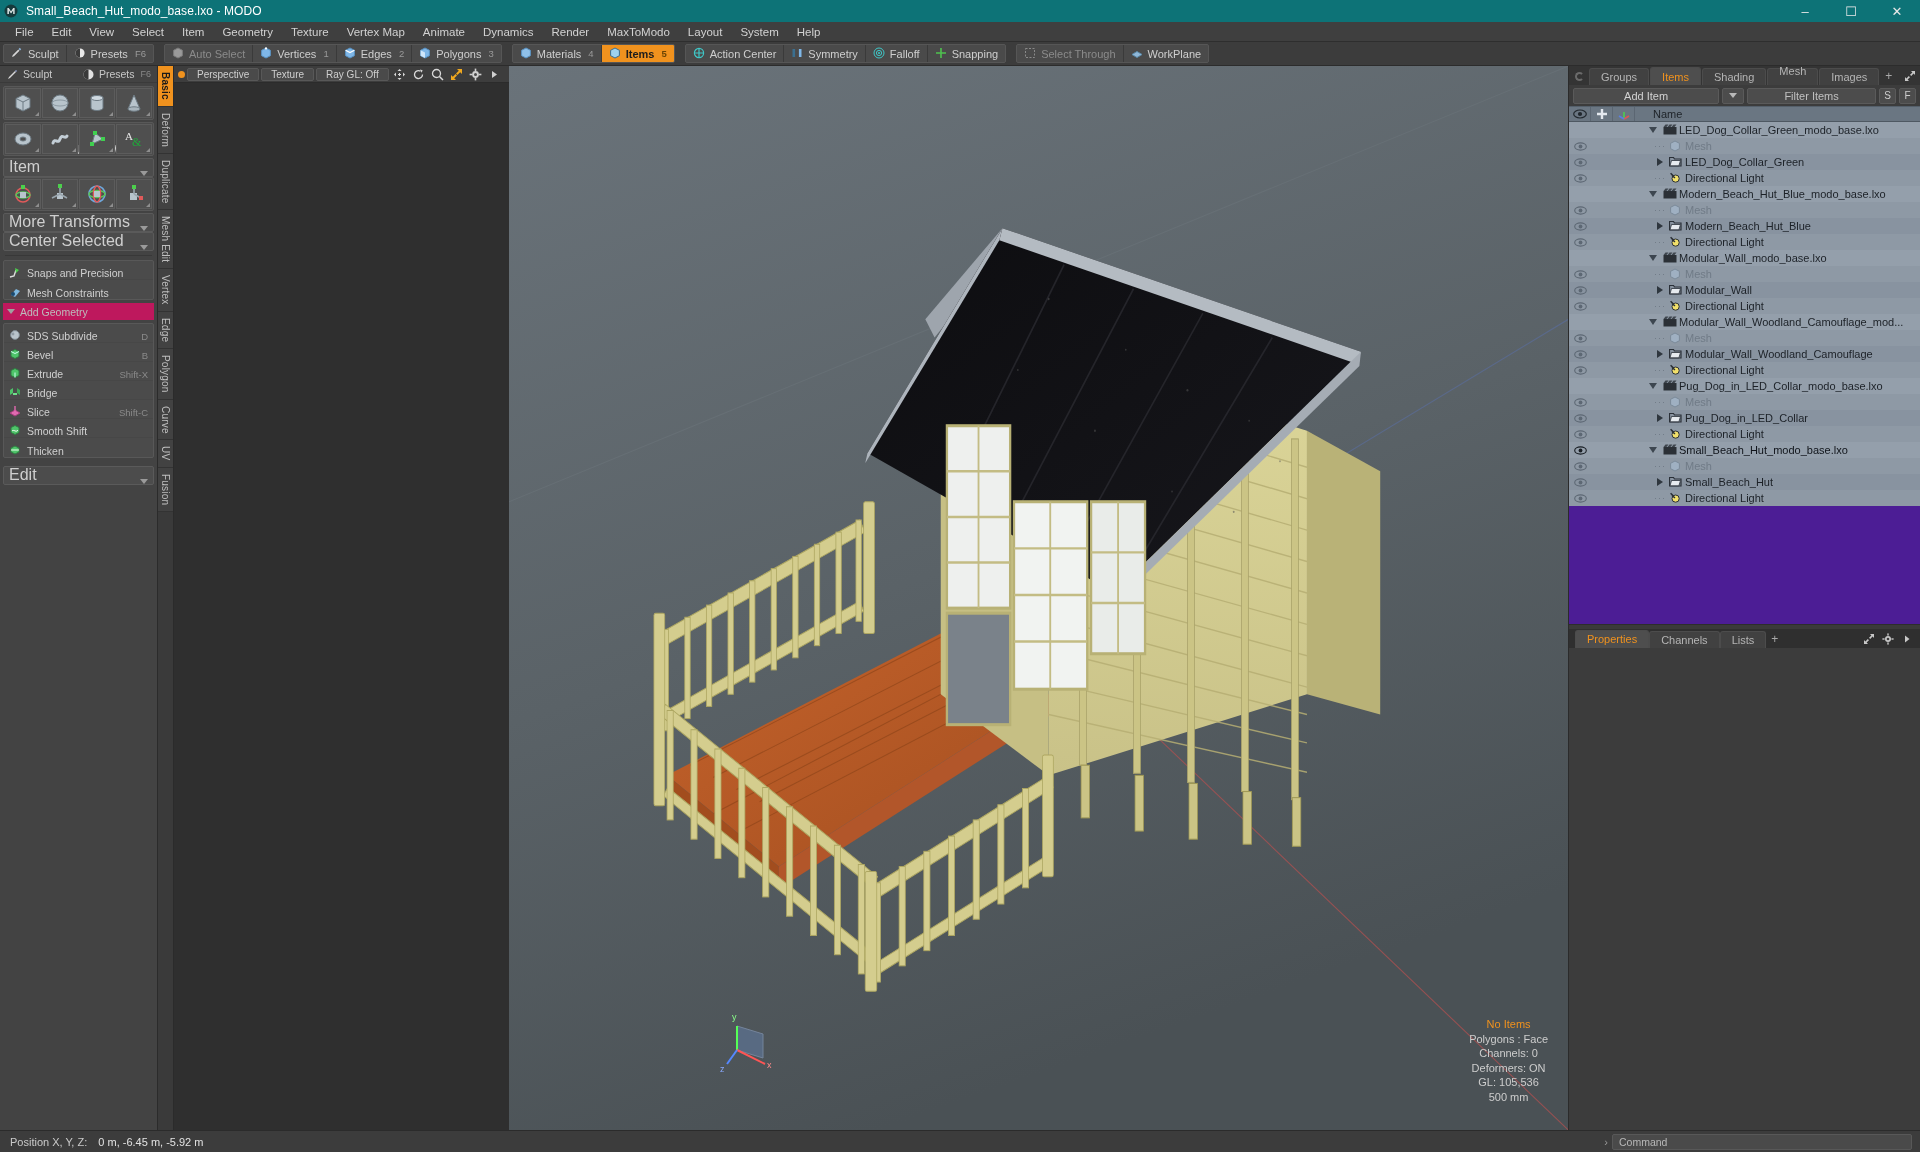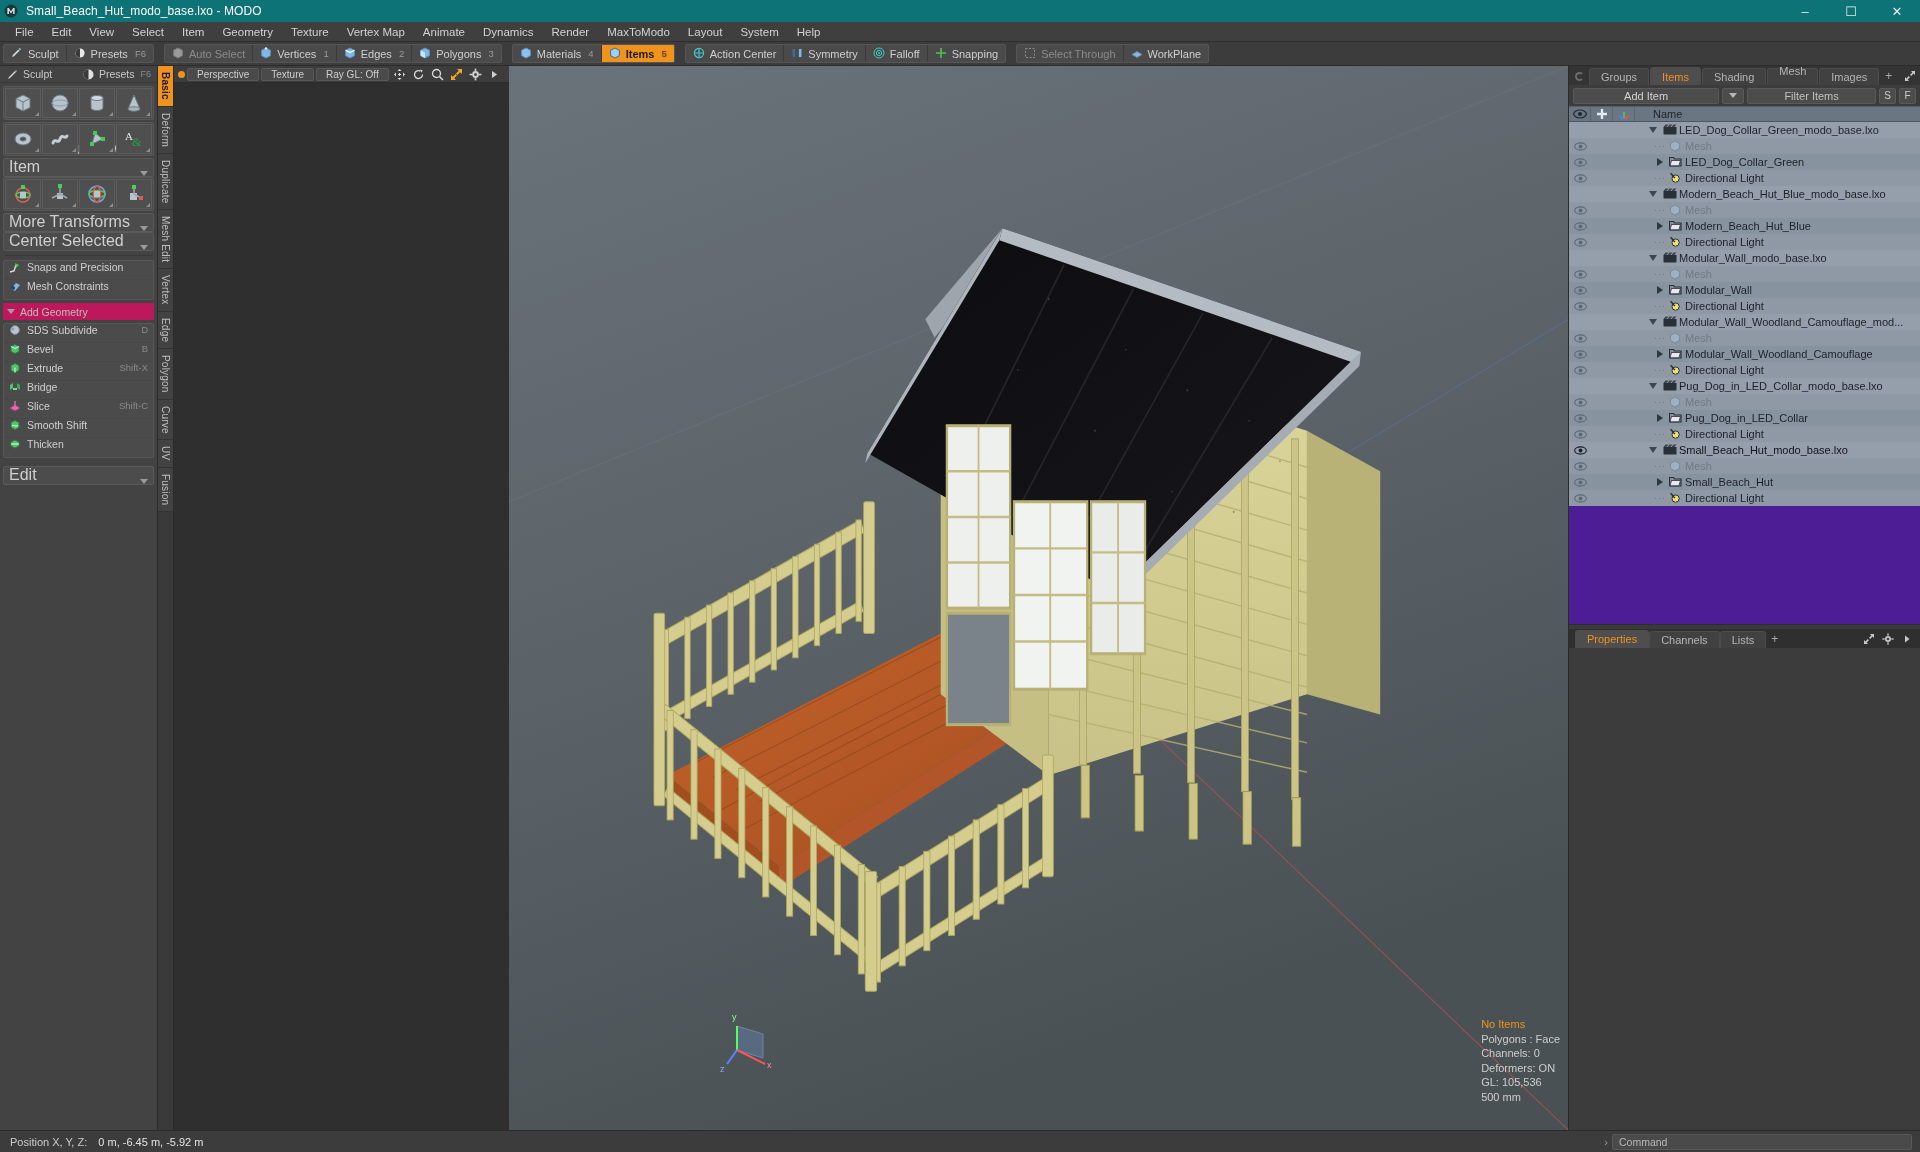"Snaps and Precision" .lrow { align-items: flex-start -> flex-end }
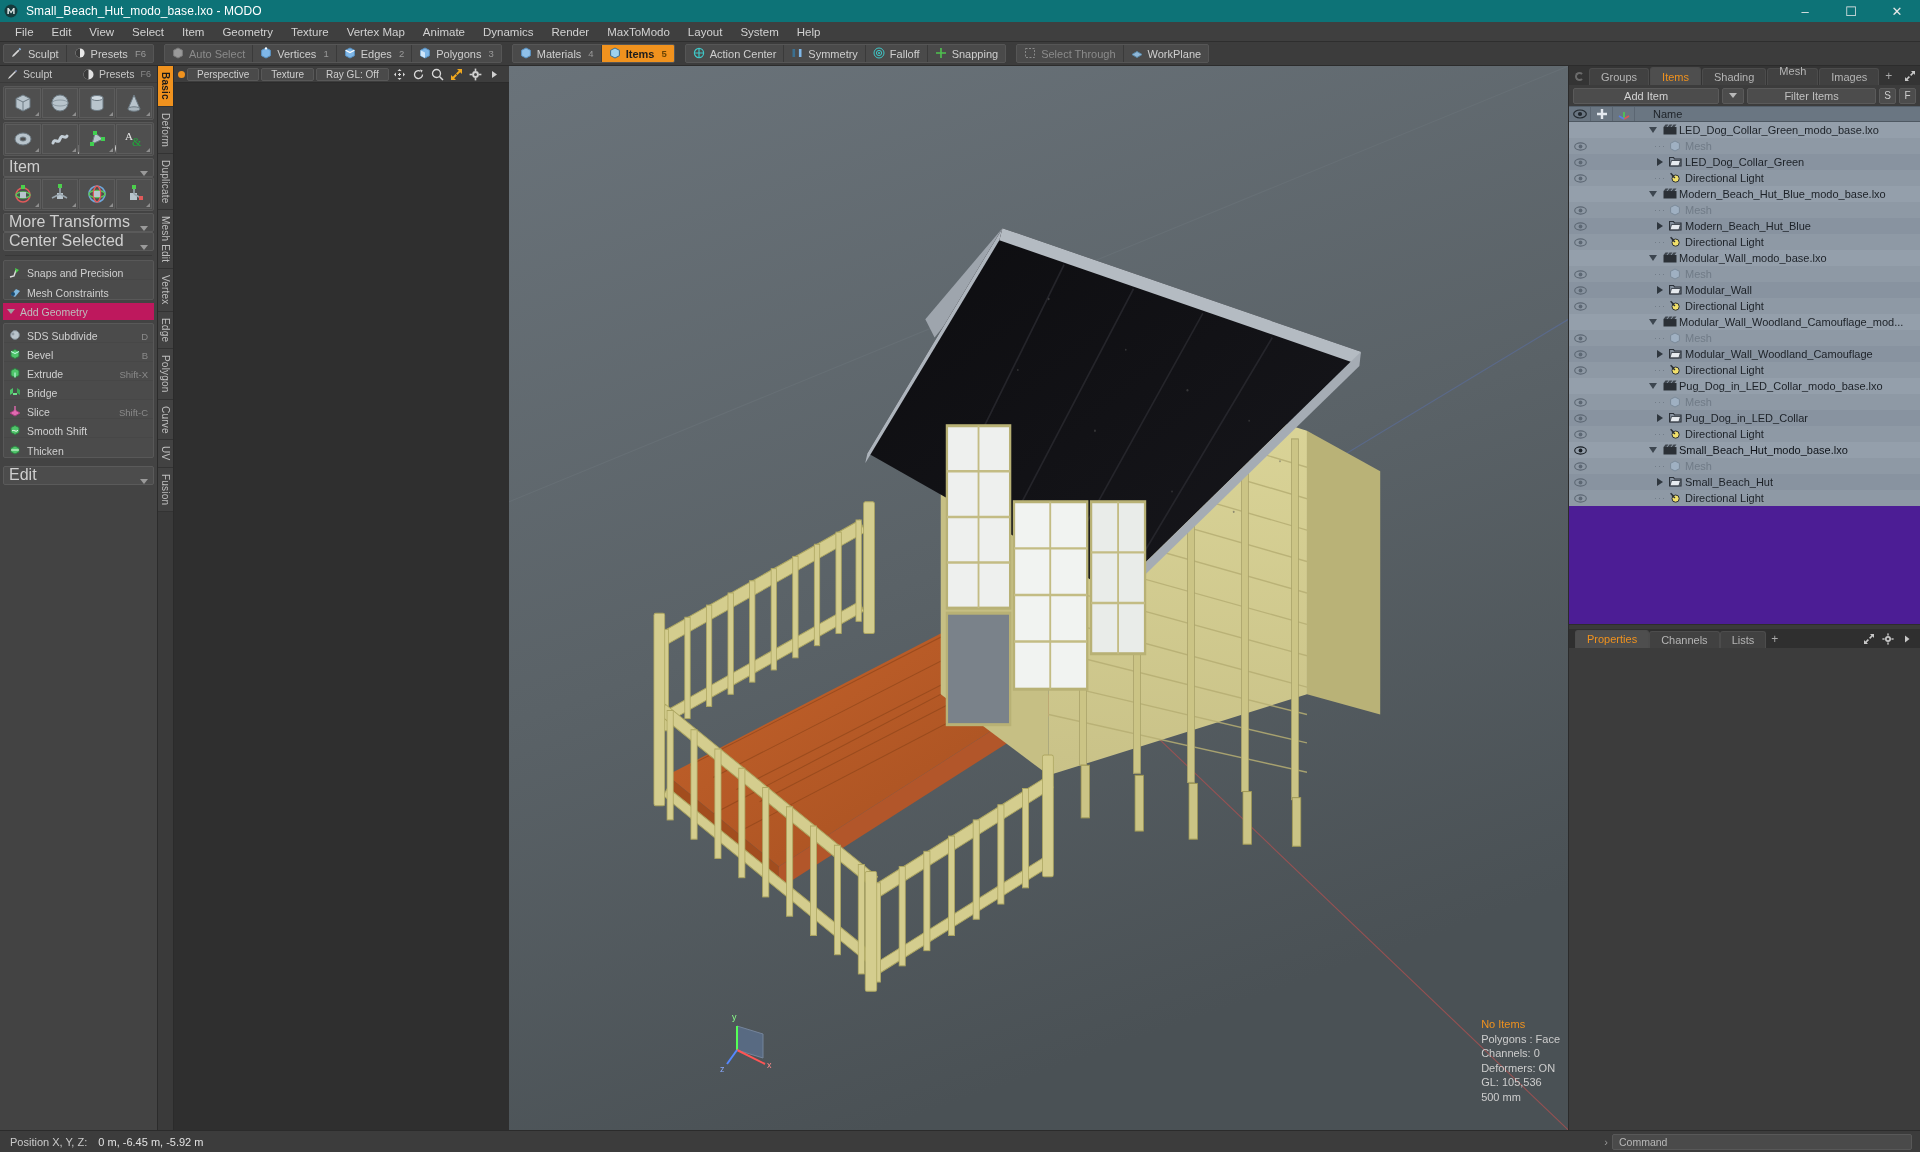"No Items" .vinfo { right: 8px -> 20px; text-align: left -> center }
